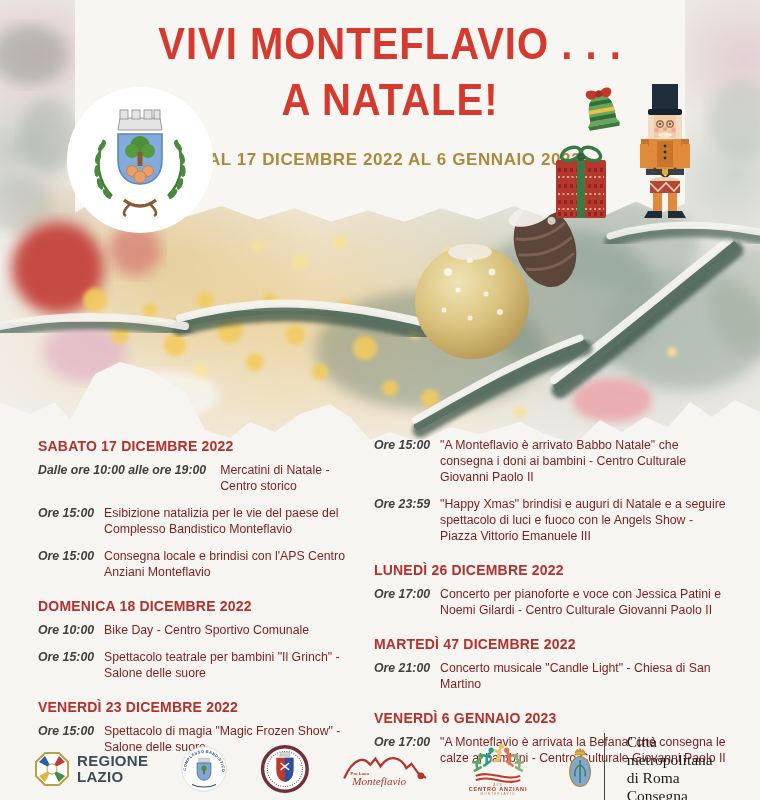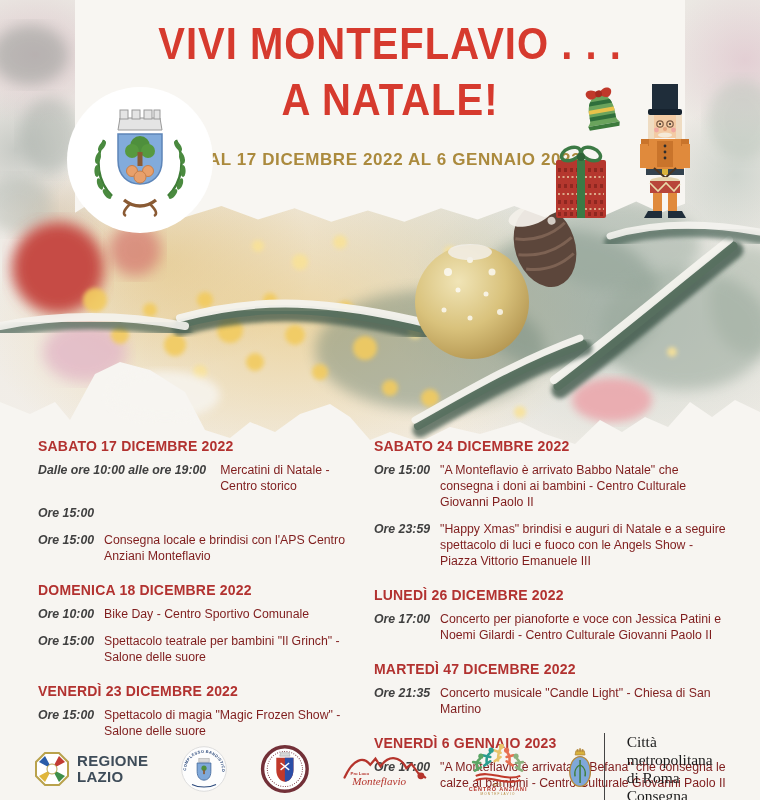"SABATO 24 DICEMBRE 2022" h3.day { html: <h3>SABATO 24 DICEMBRE 2022</h3> -> none }
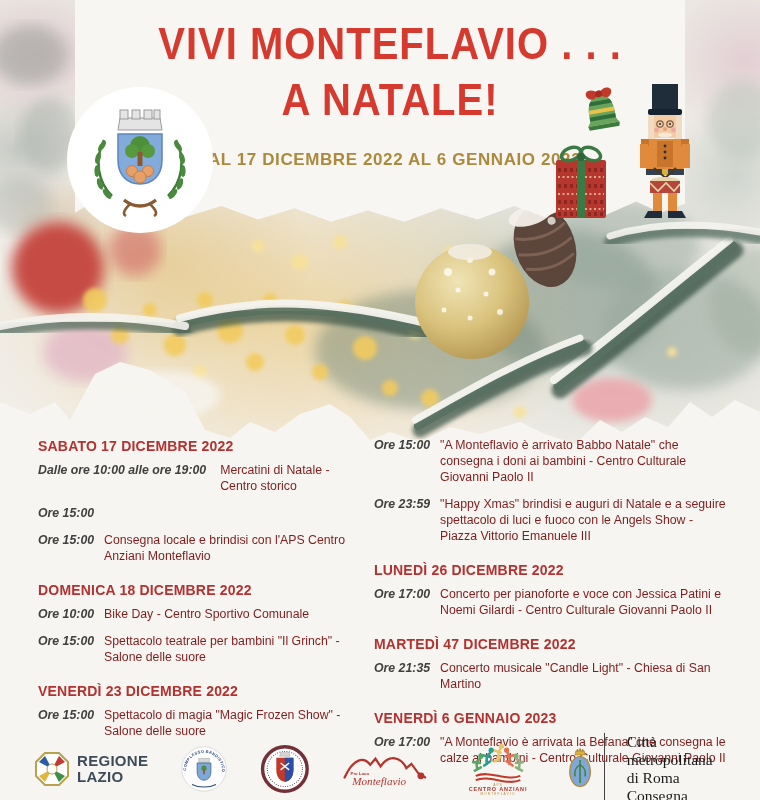"Esibizione natalizia per le vie" span.desc { html: none -> <span>Esibizione natalizia per le vie del paese del Complesso Bandistico Monteflavio</span> }
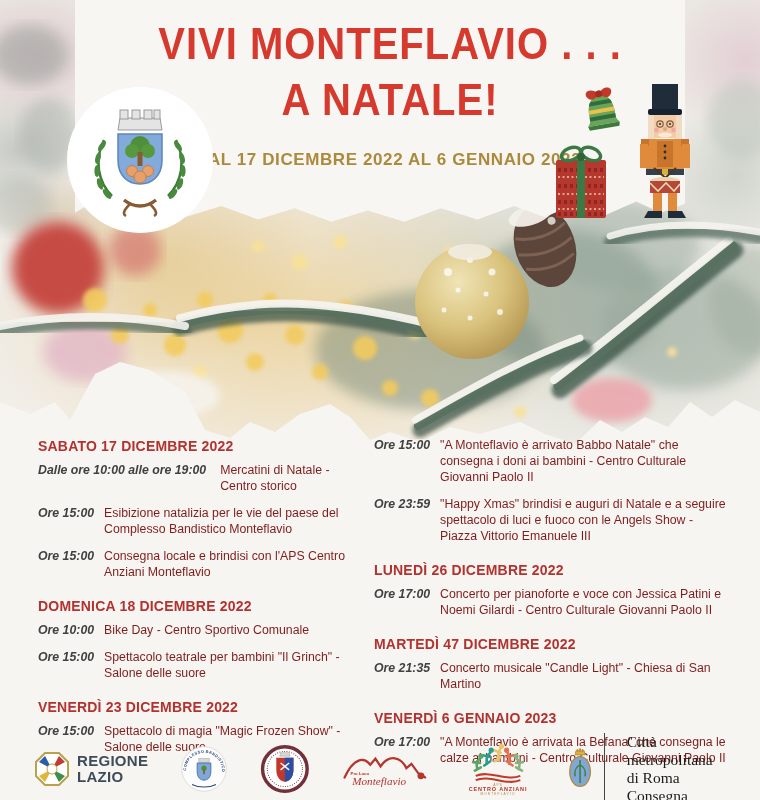"Ore 21:35" span.time { text: 21:35 -> 21:00 }
